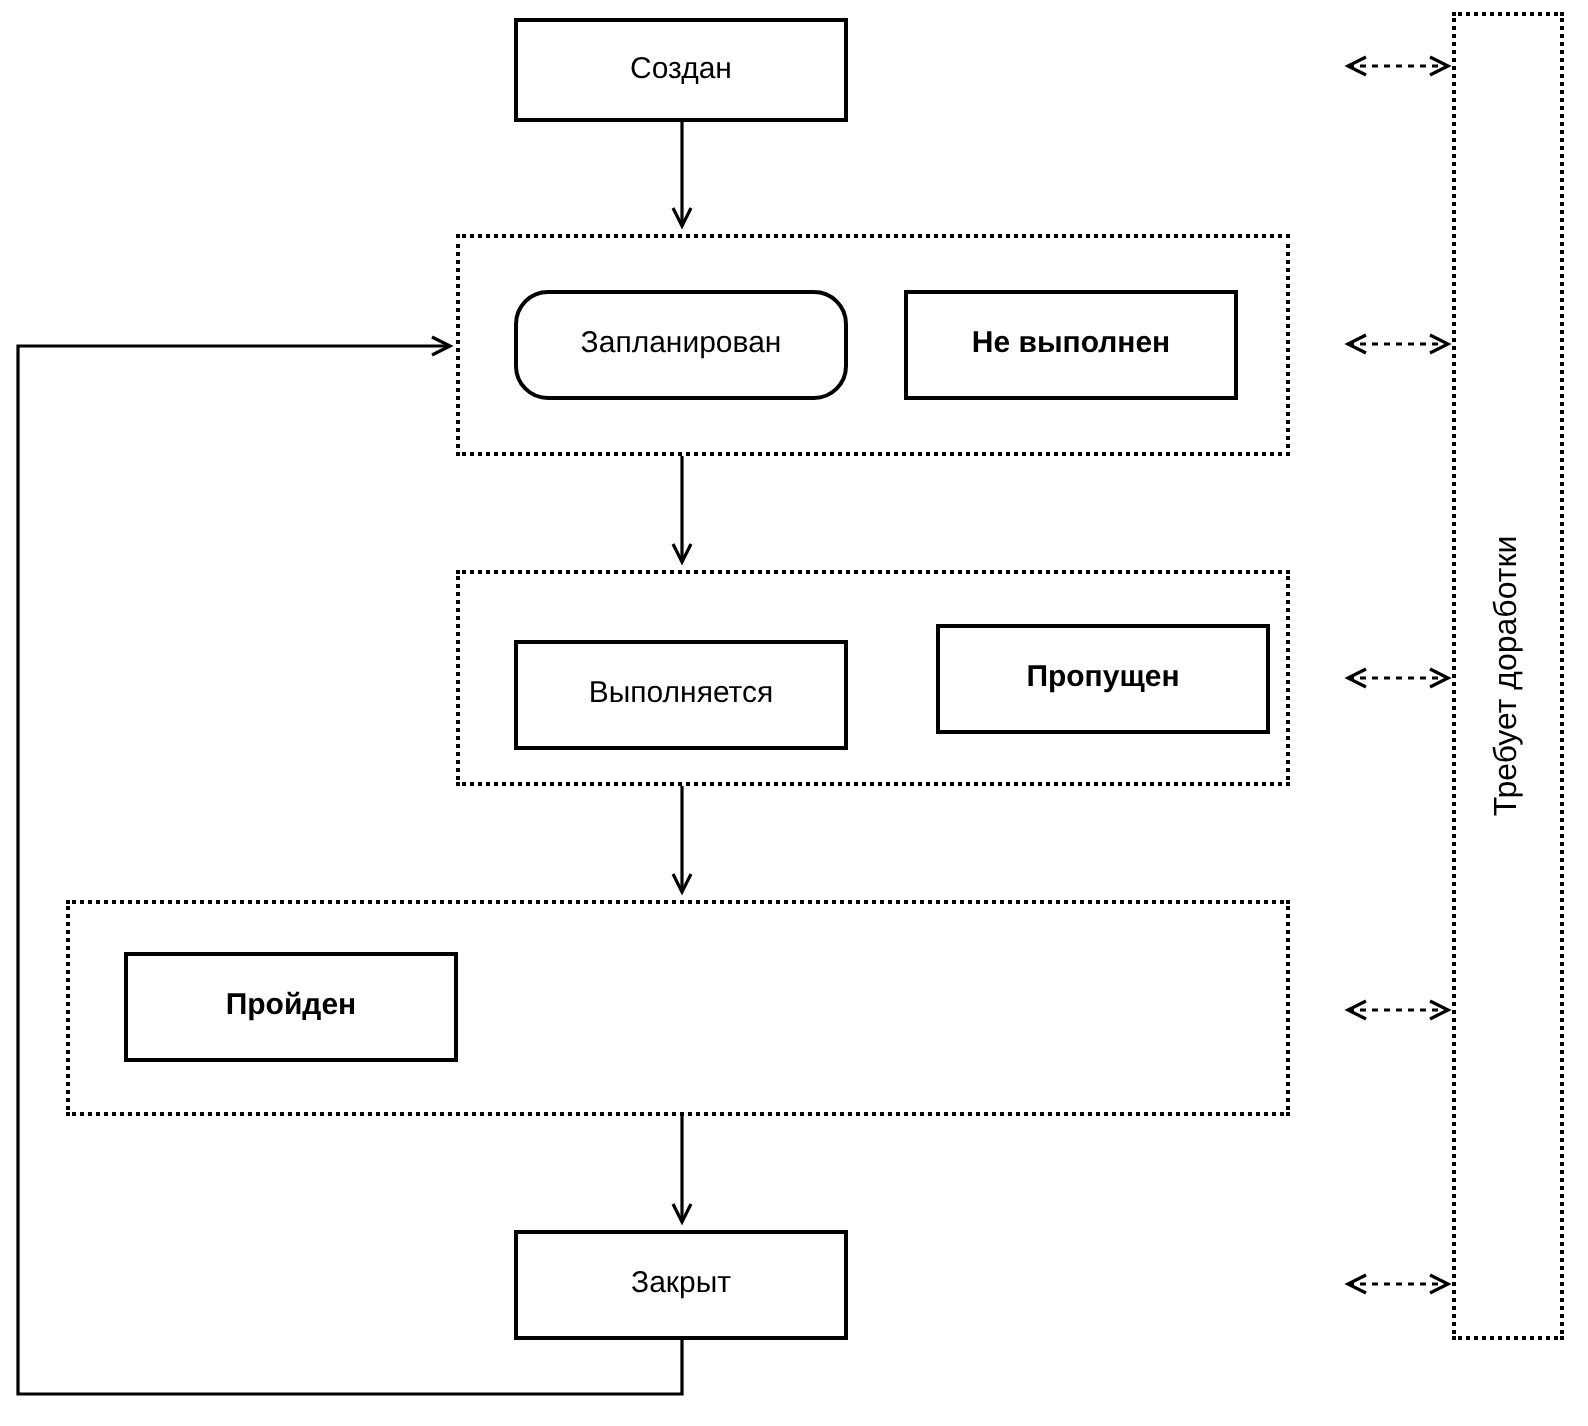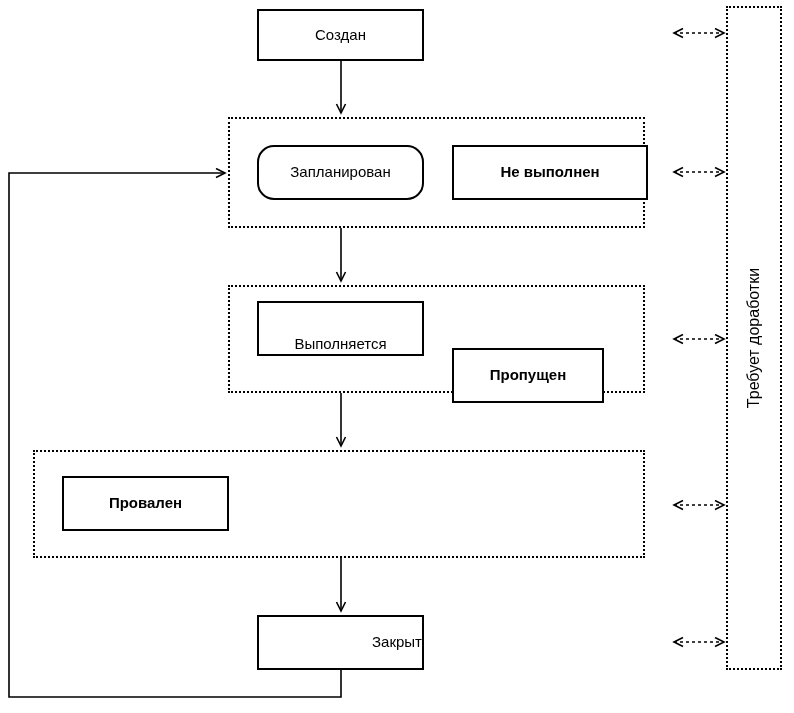"Не выполнен" div.node { width: 196px -> 167px }
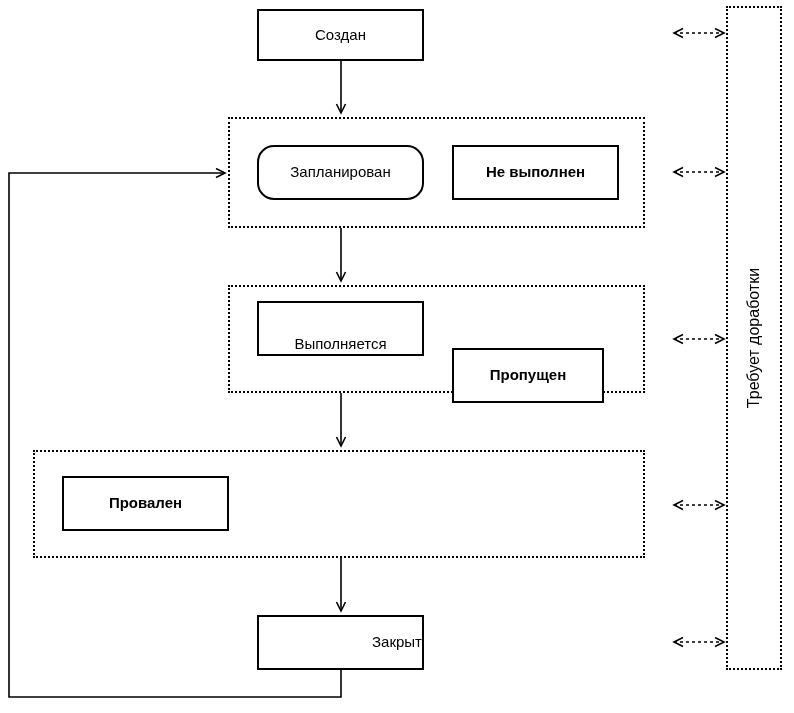"Выполняется" div.node { align-items: flex-end -> none; top: 301px -> 320px }
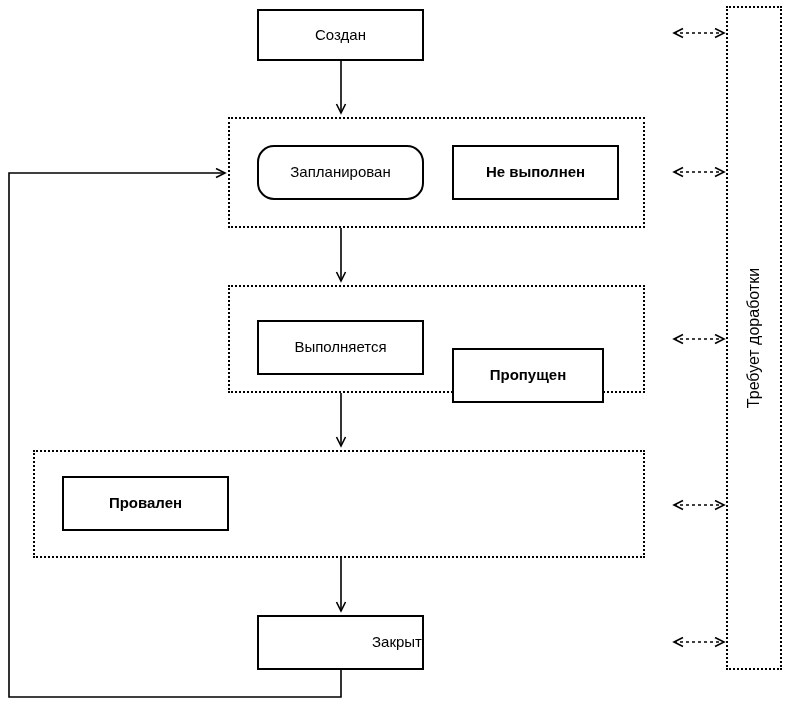"Пропущен" div.node { left: 452px -> 468px; margin-top: 36px -> none; width: 152px -> 167px }
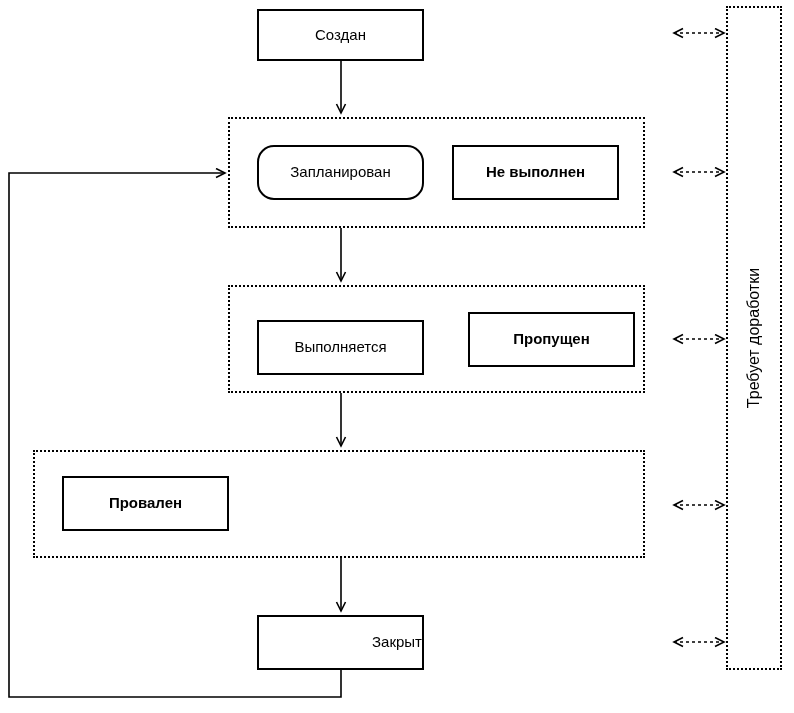"Провален" span { text: Провален -> Пройден }
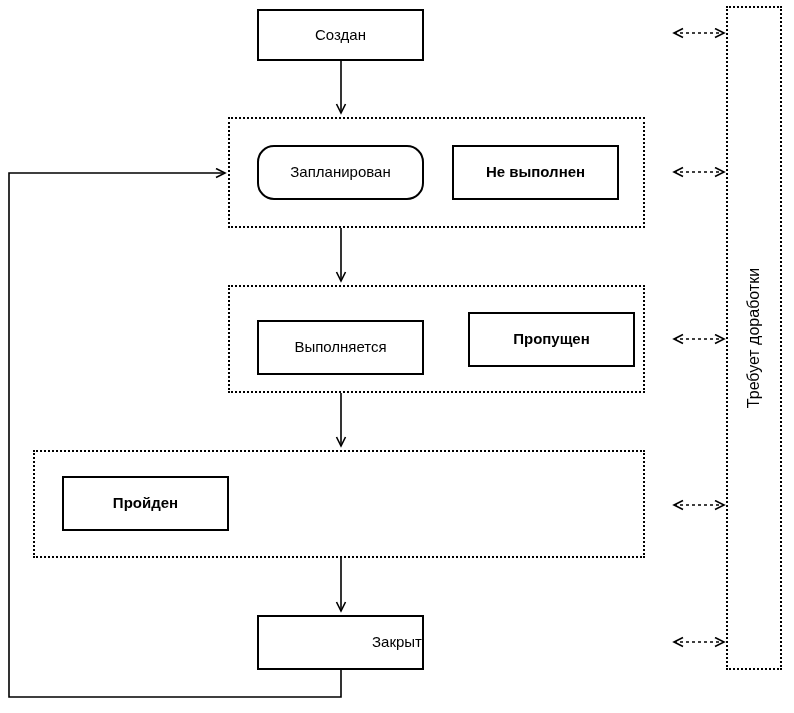"Закрыт" div.node { justify-content: flex-end -> none }
